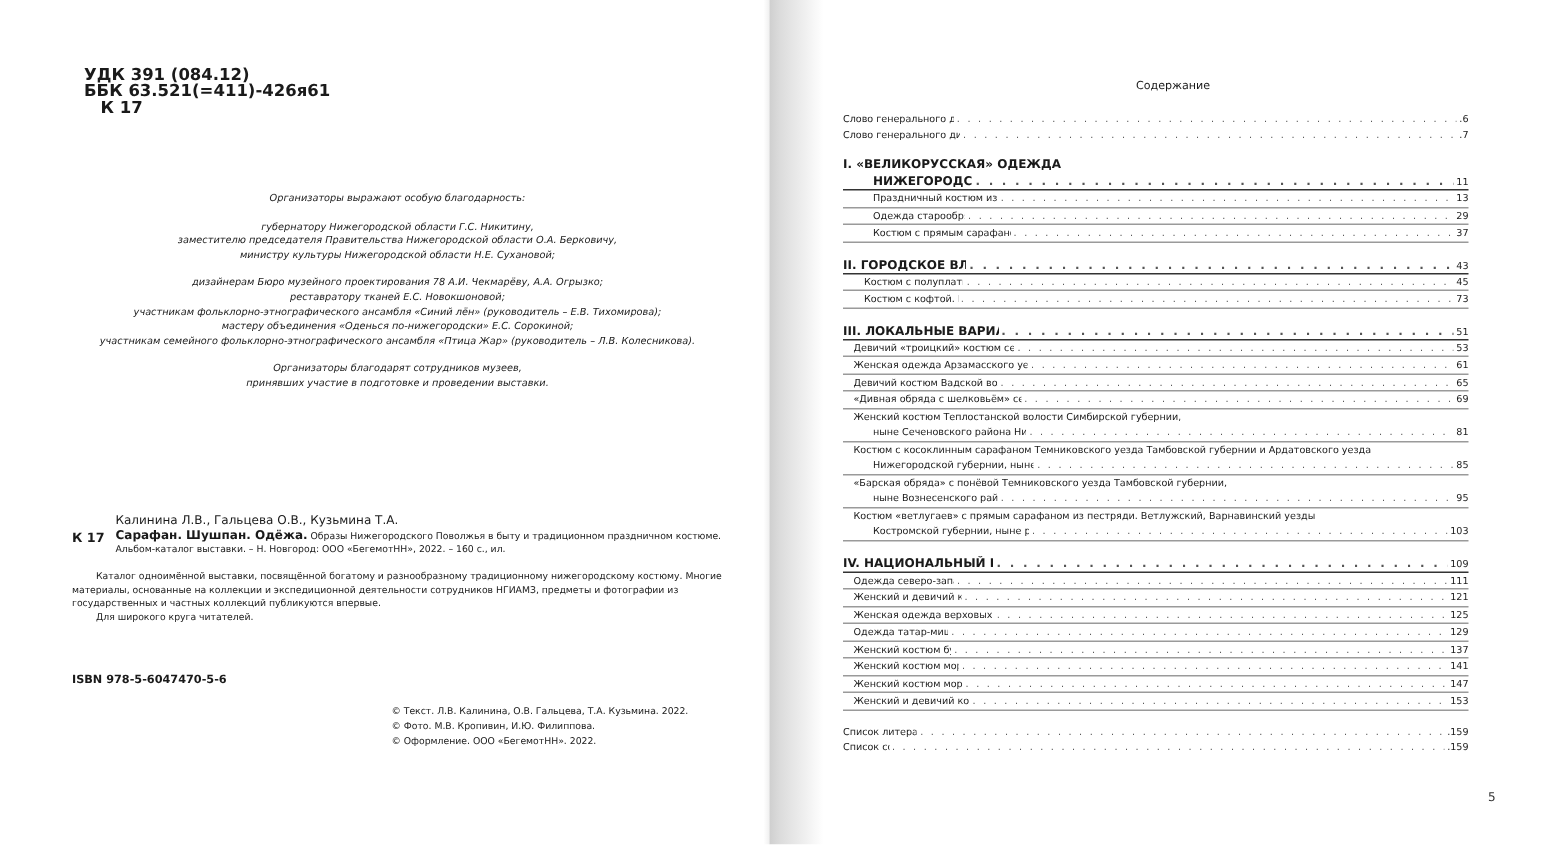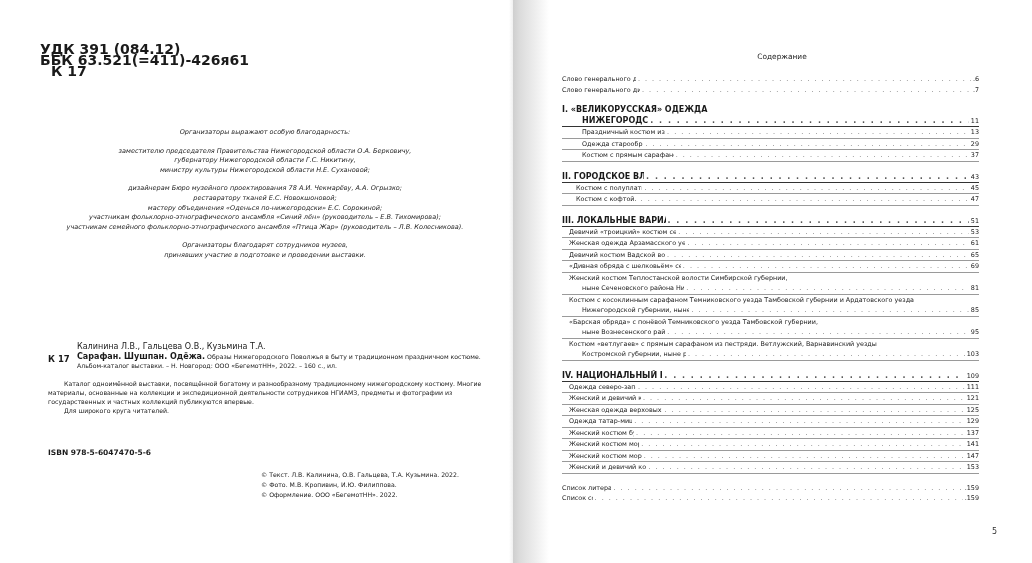"УДК 391 (084.12)" .codes { font-size: 14px -> 11px; left: 40px -> 56px }
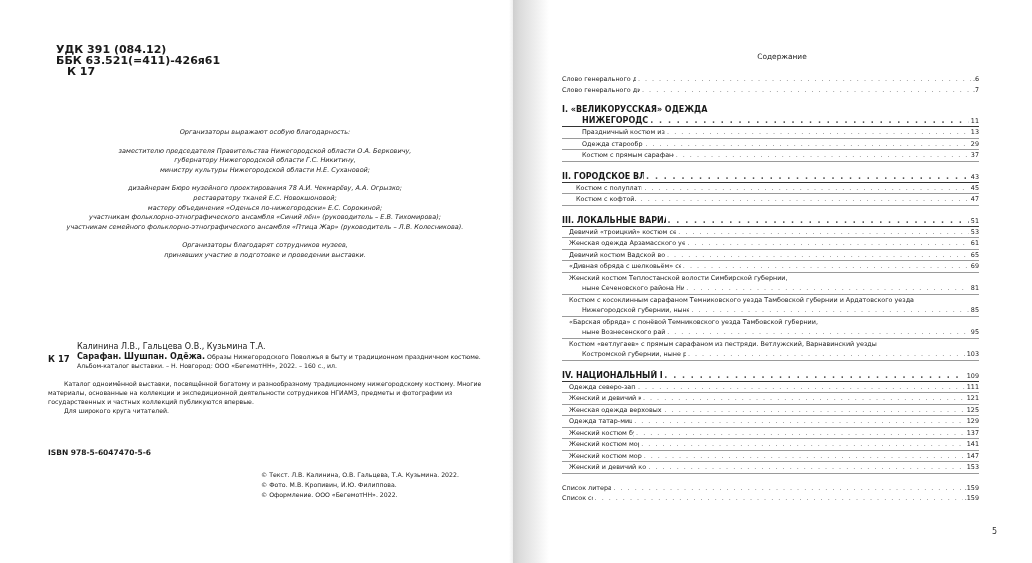"заместителю председателя Правительства" p { order: before "губернатору Нижегородской области Г.С." -> after "губернатору Нижегородской области Г.С." }
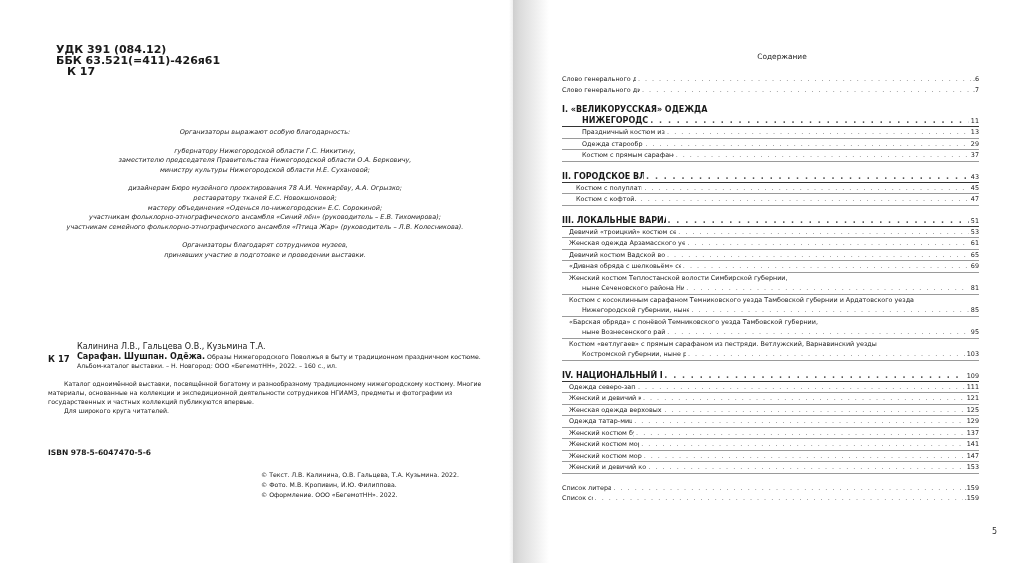"47" span.p { text: 47 -> 73 }
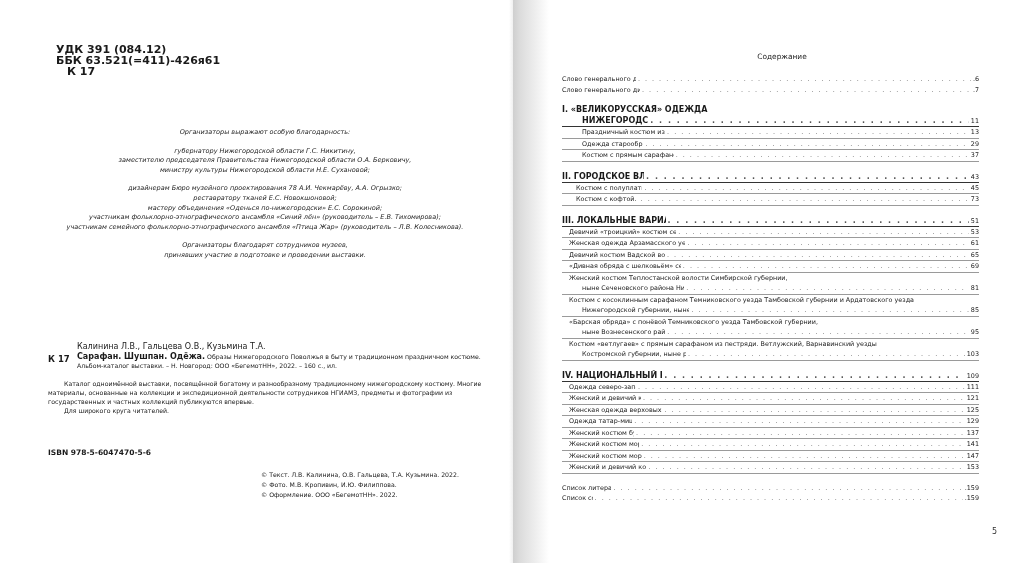"мастеру объединения «Оденься" p { order: before "участникам фольклорно-этнографического" -> after "участникам фольклорно-этнографического" }
